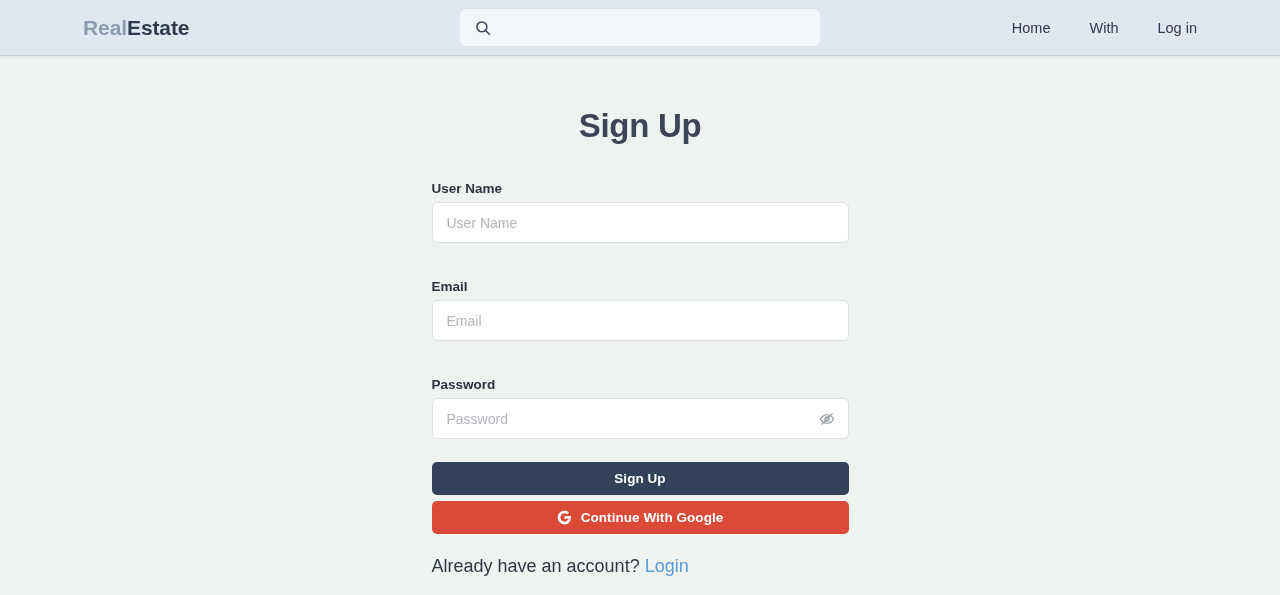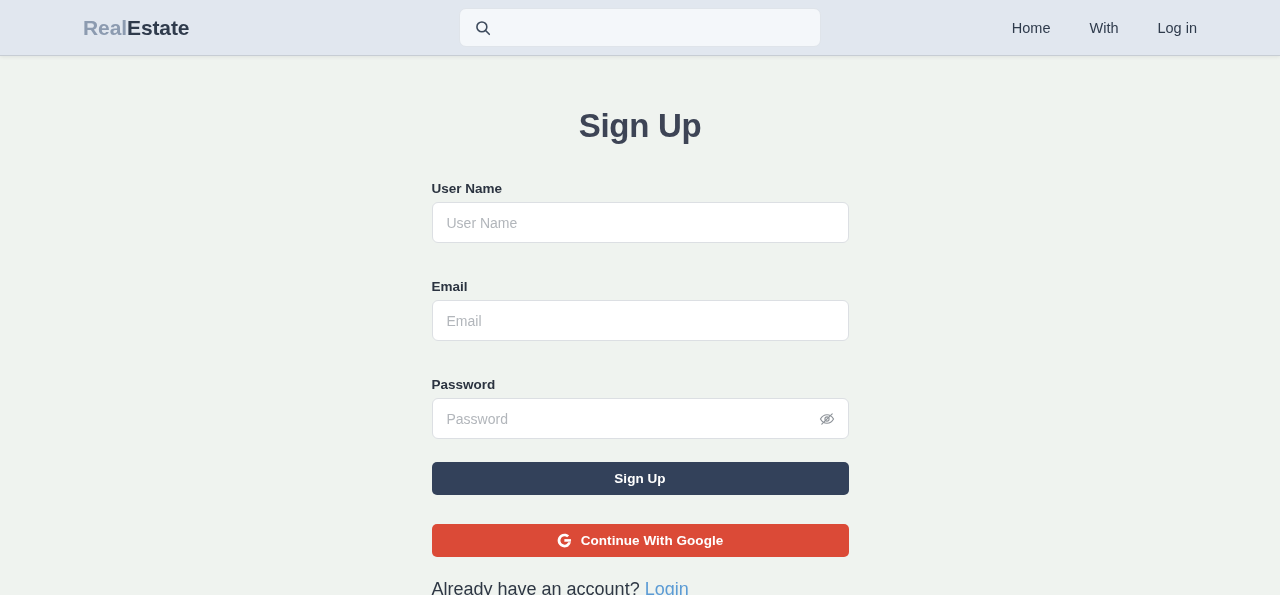"Continue With Google" .btn-google { margin-top: 29px -> 6px }
